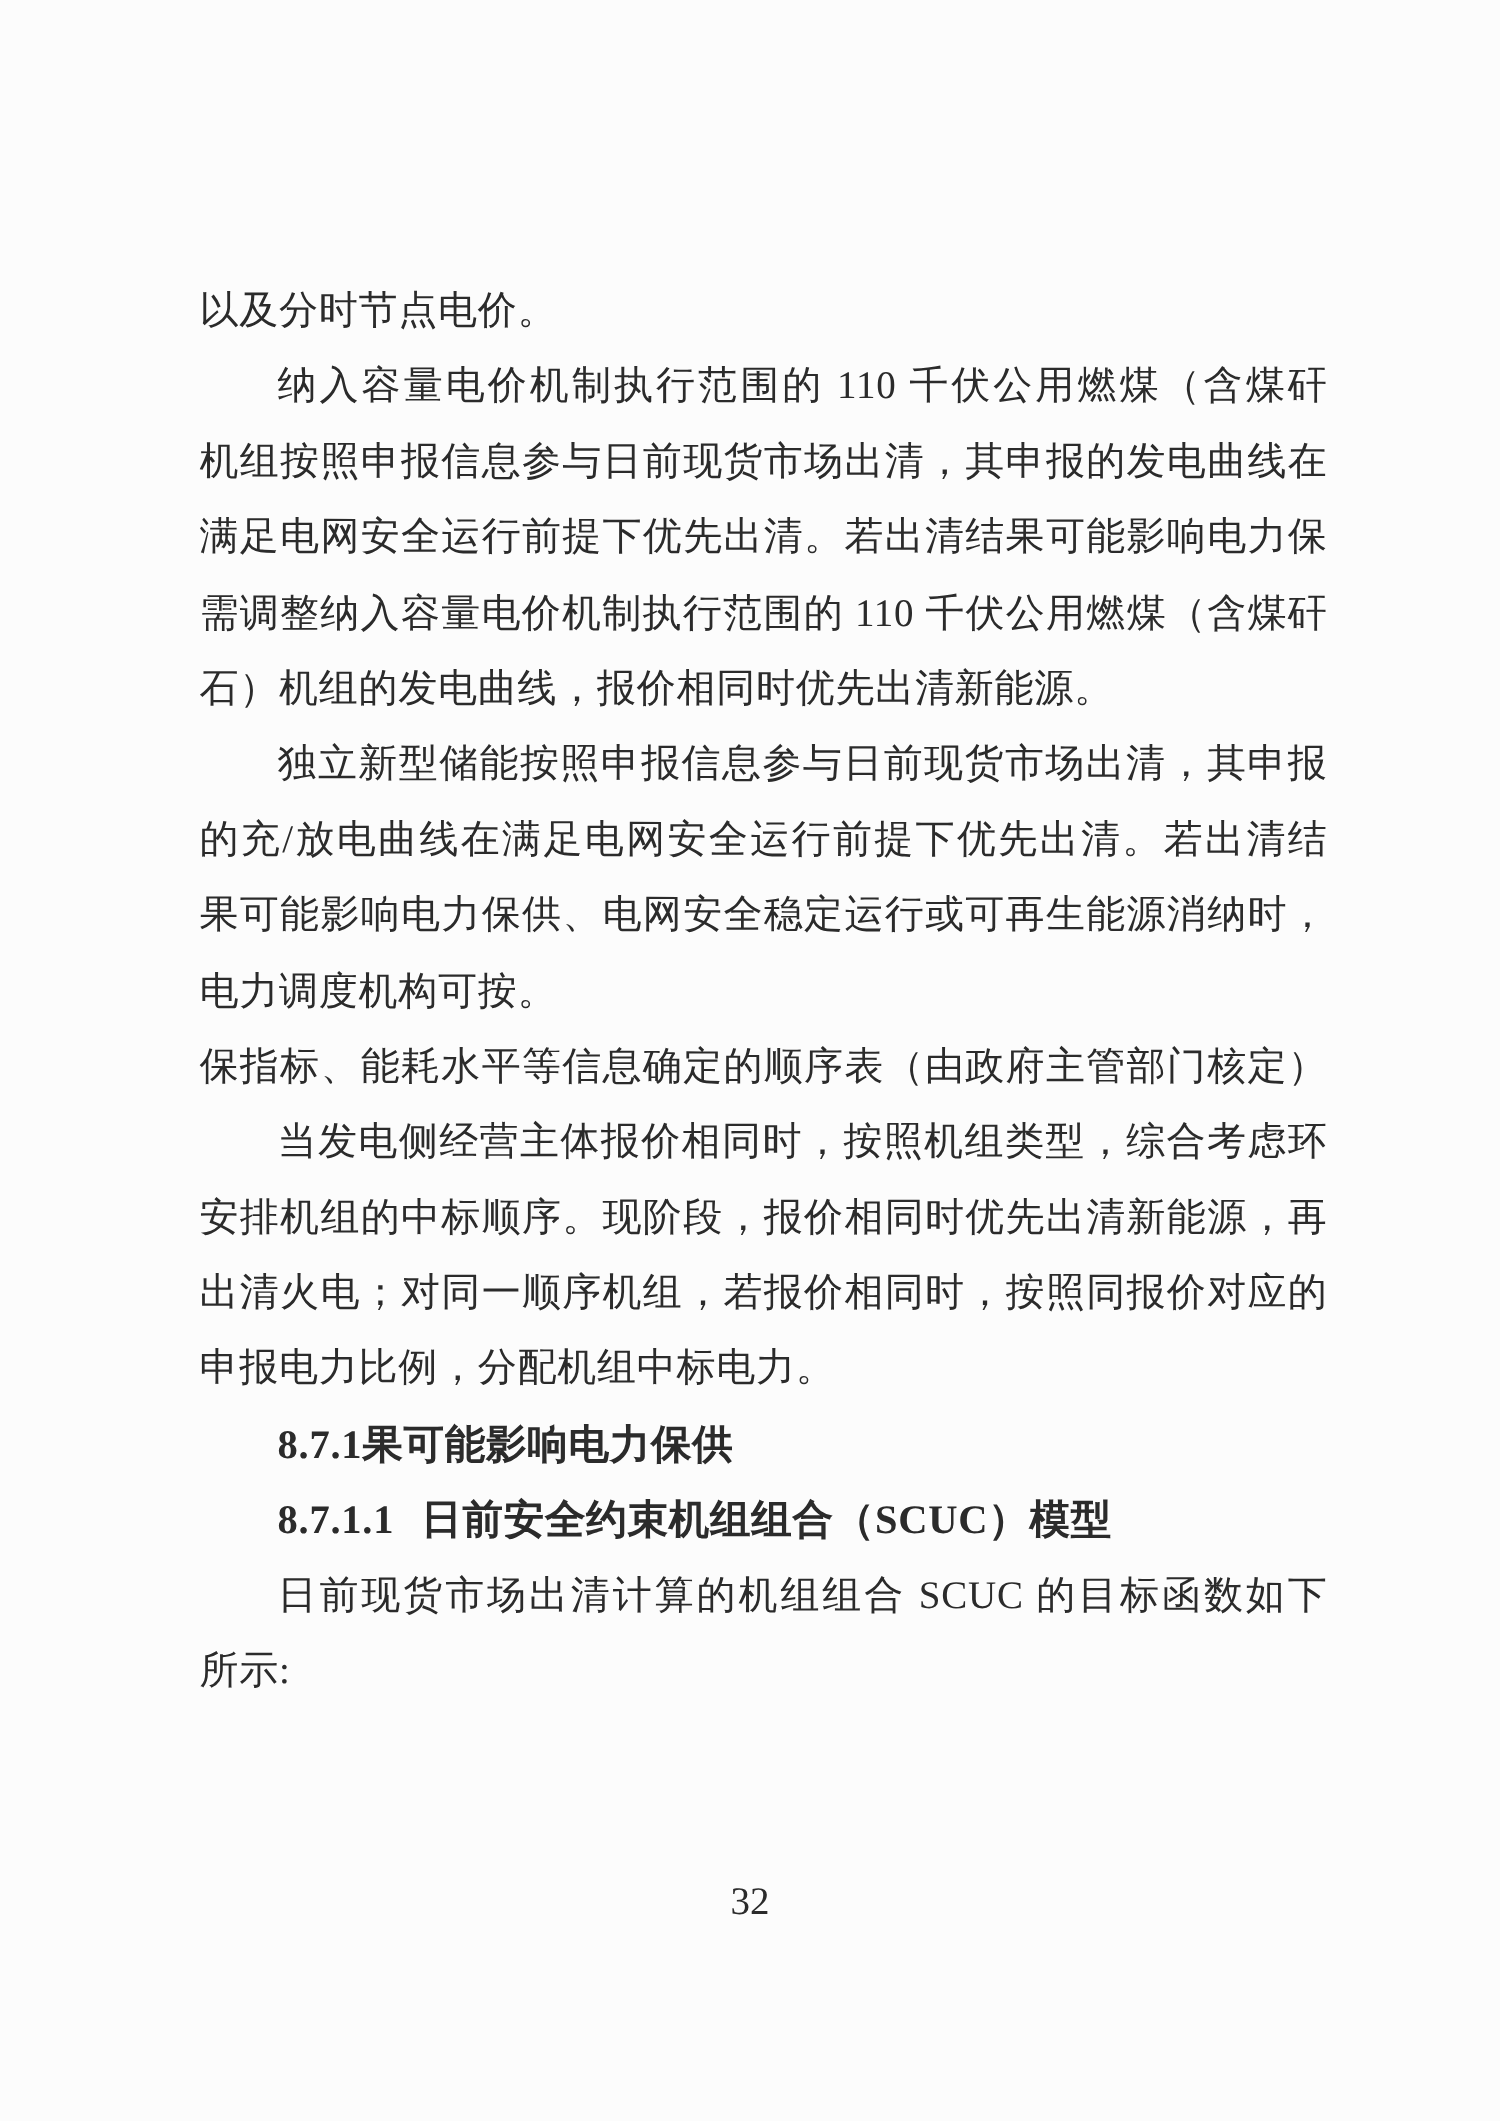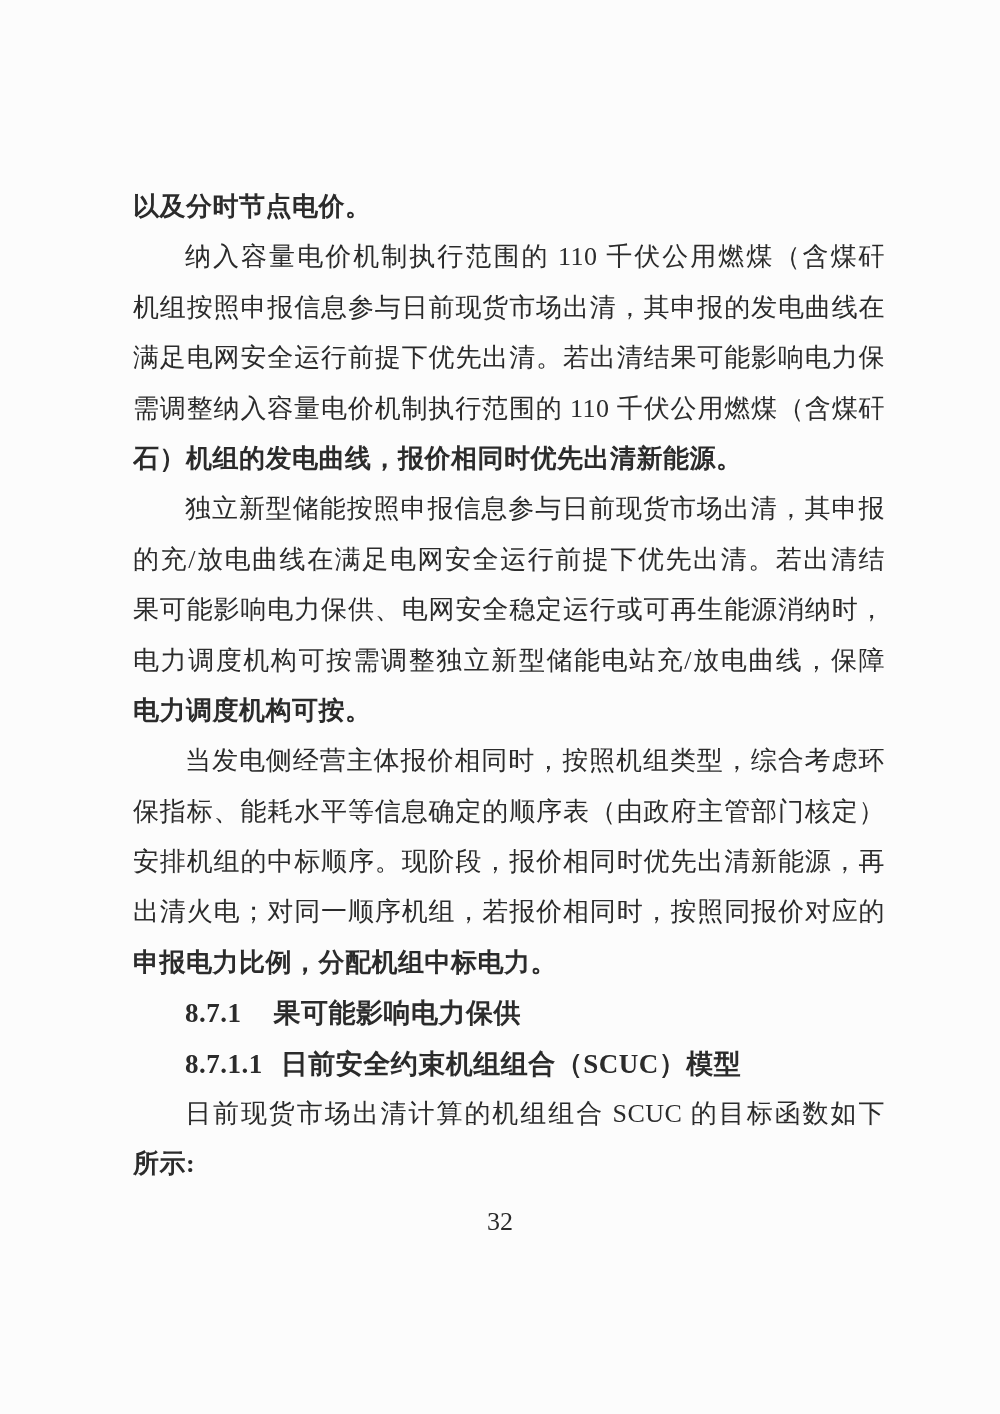"以及分时节点电价。" .line.last { font-weight: bold -> none }
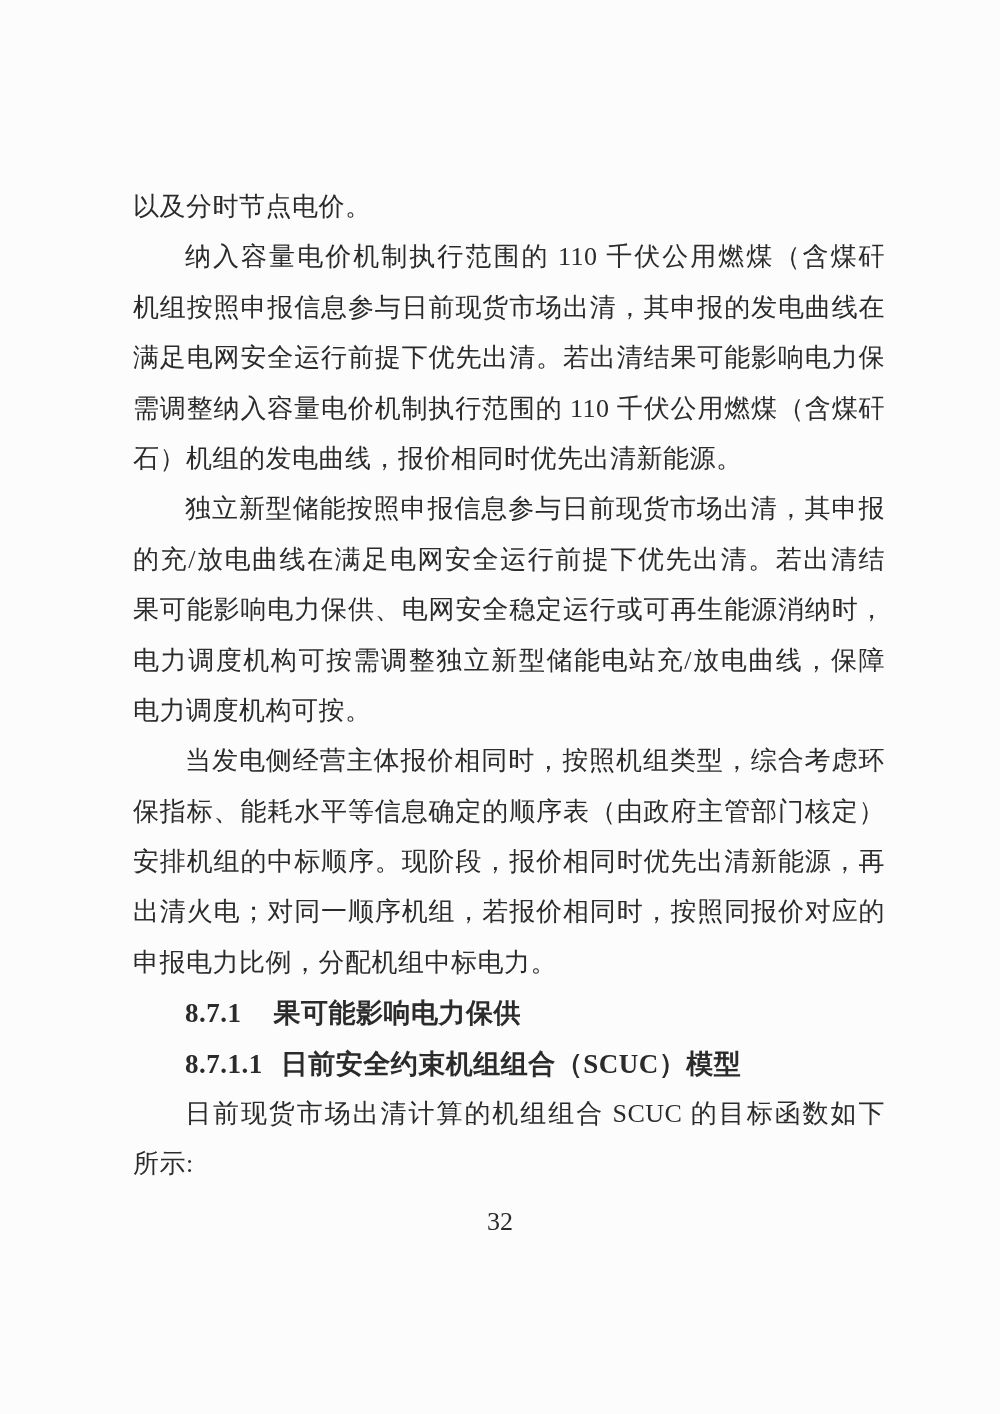"电力调度机构可按需调整独立新型储能电站充/放电曲线，保障" div.line { html: <div>电力调度机构可按需调整独立新型储能电站充/放电曲线，保障</div> -> none }
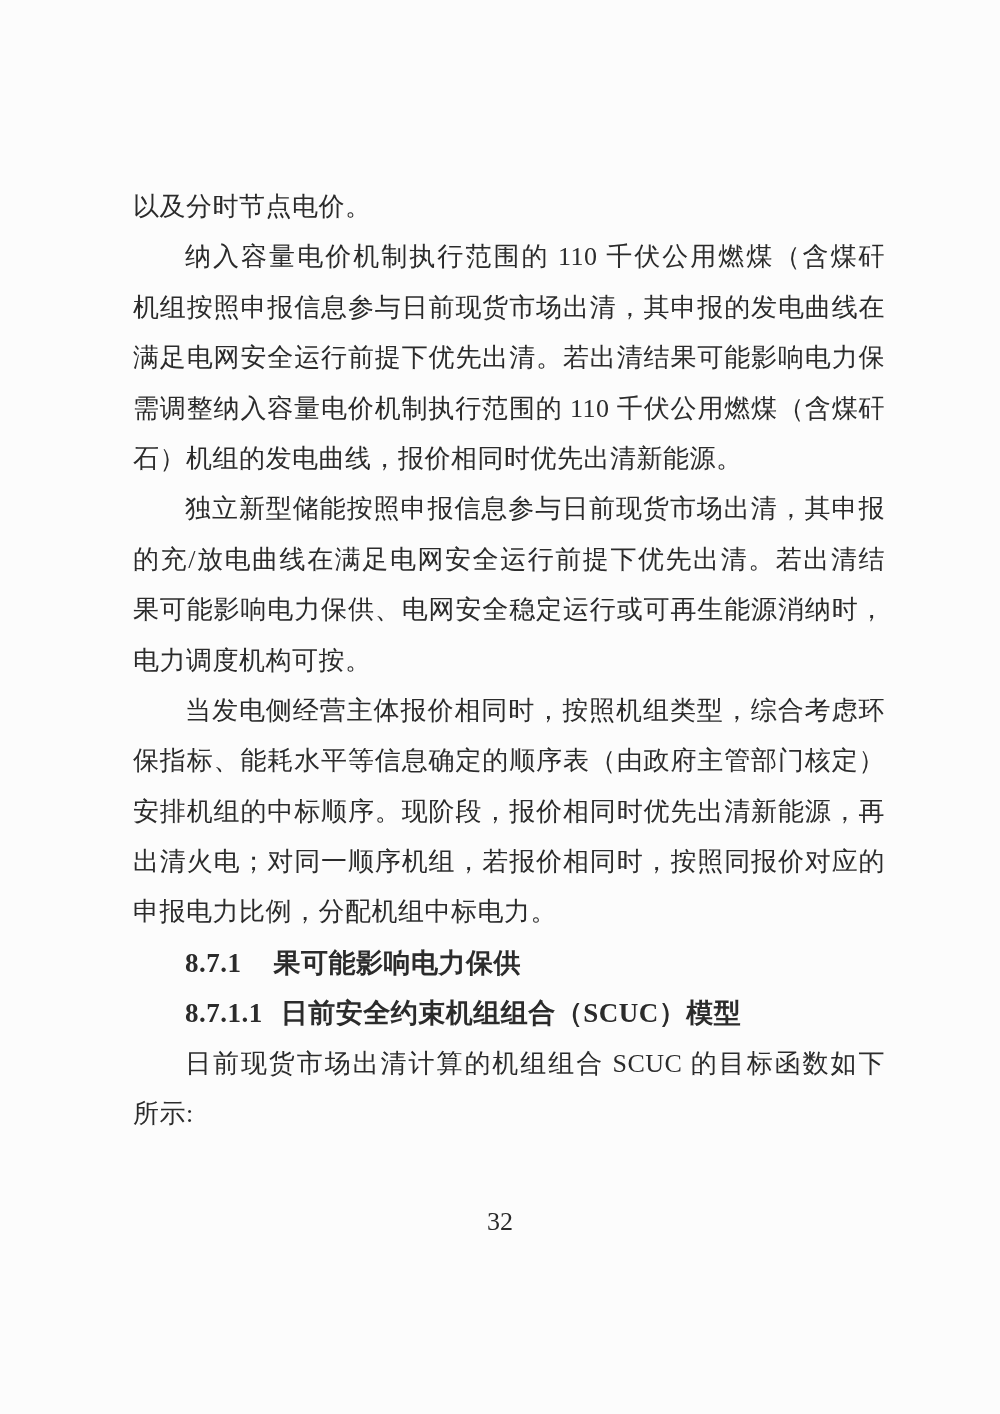"当发电侧经营主体报价相同时，按照机组类型，综合考虑环" div.line { order: before "保指标、能耗水平等信息确定的顺序表（由政府主管部门核定）" -> after "保指标、能耗水平等信息确定的顺序表（由政府主管部门核定）" }
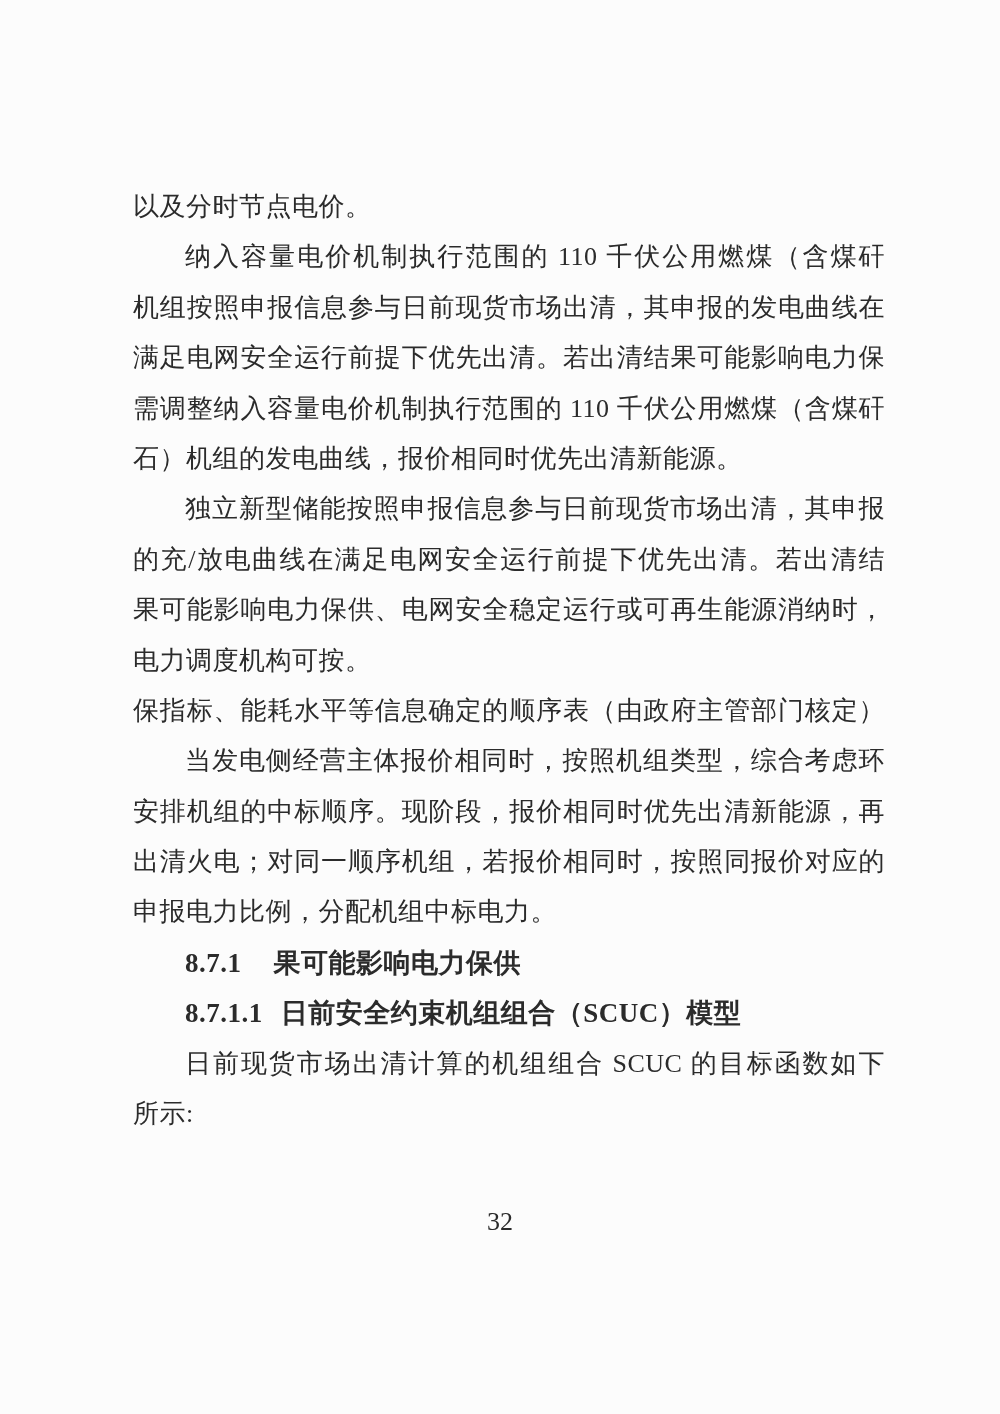"8.7.1" .heading.h3 .hnum { margin-right: 32px -> none }
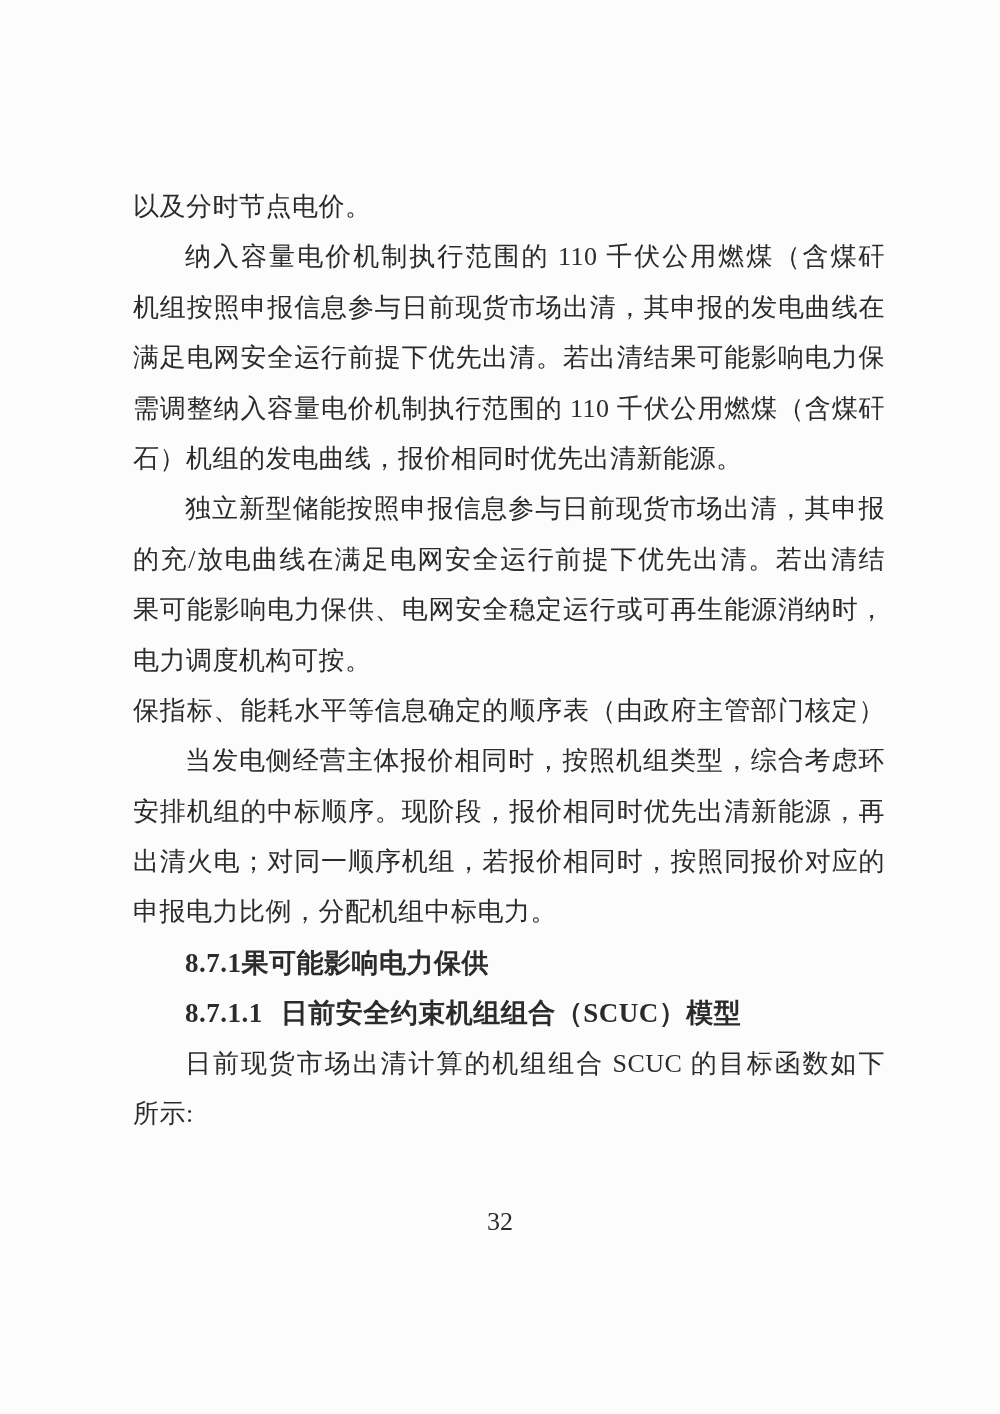"32" .page-number { top: 1200px -> 1246px }
